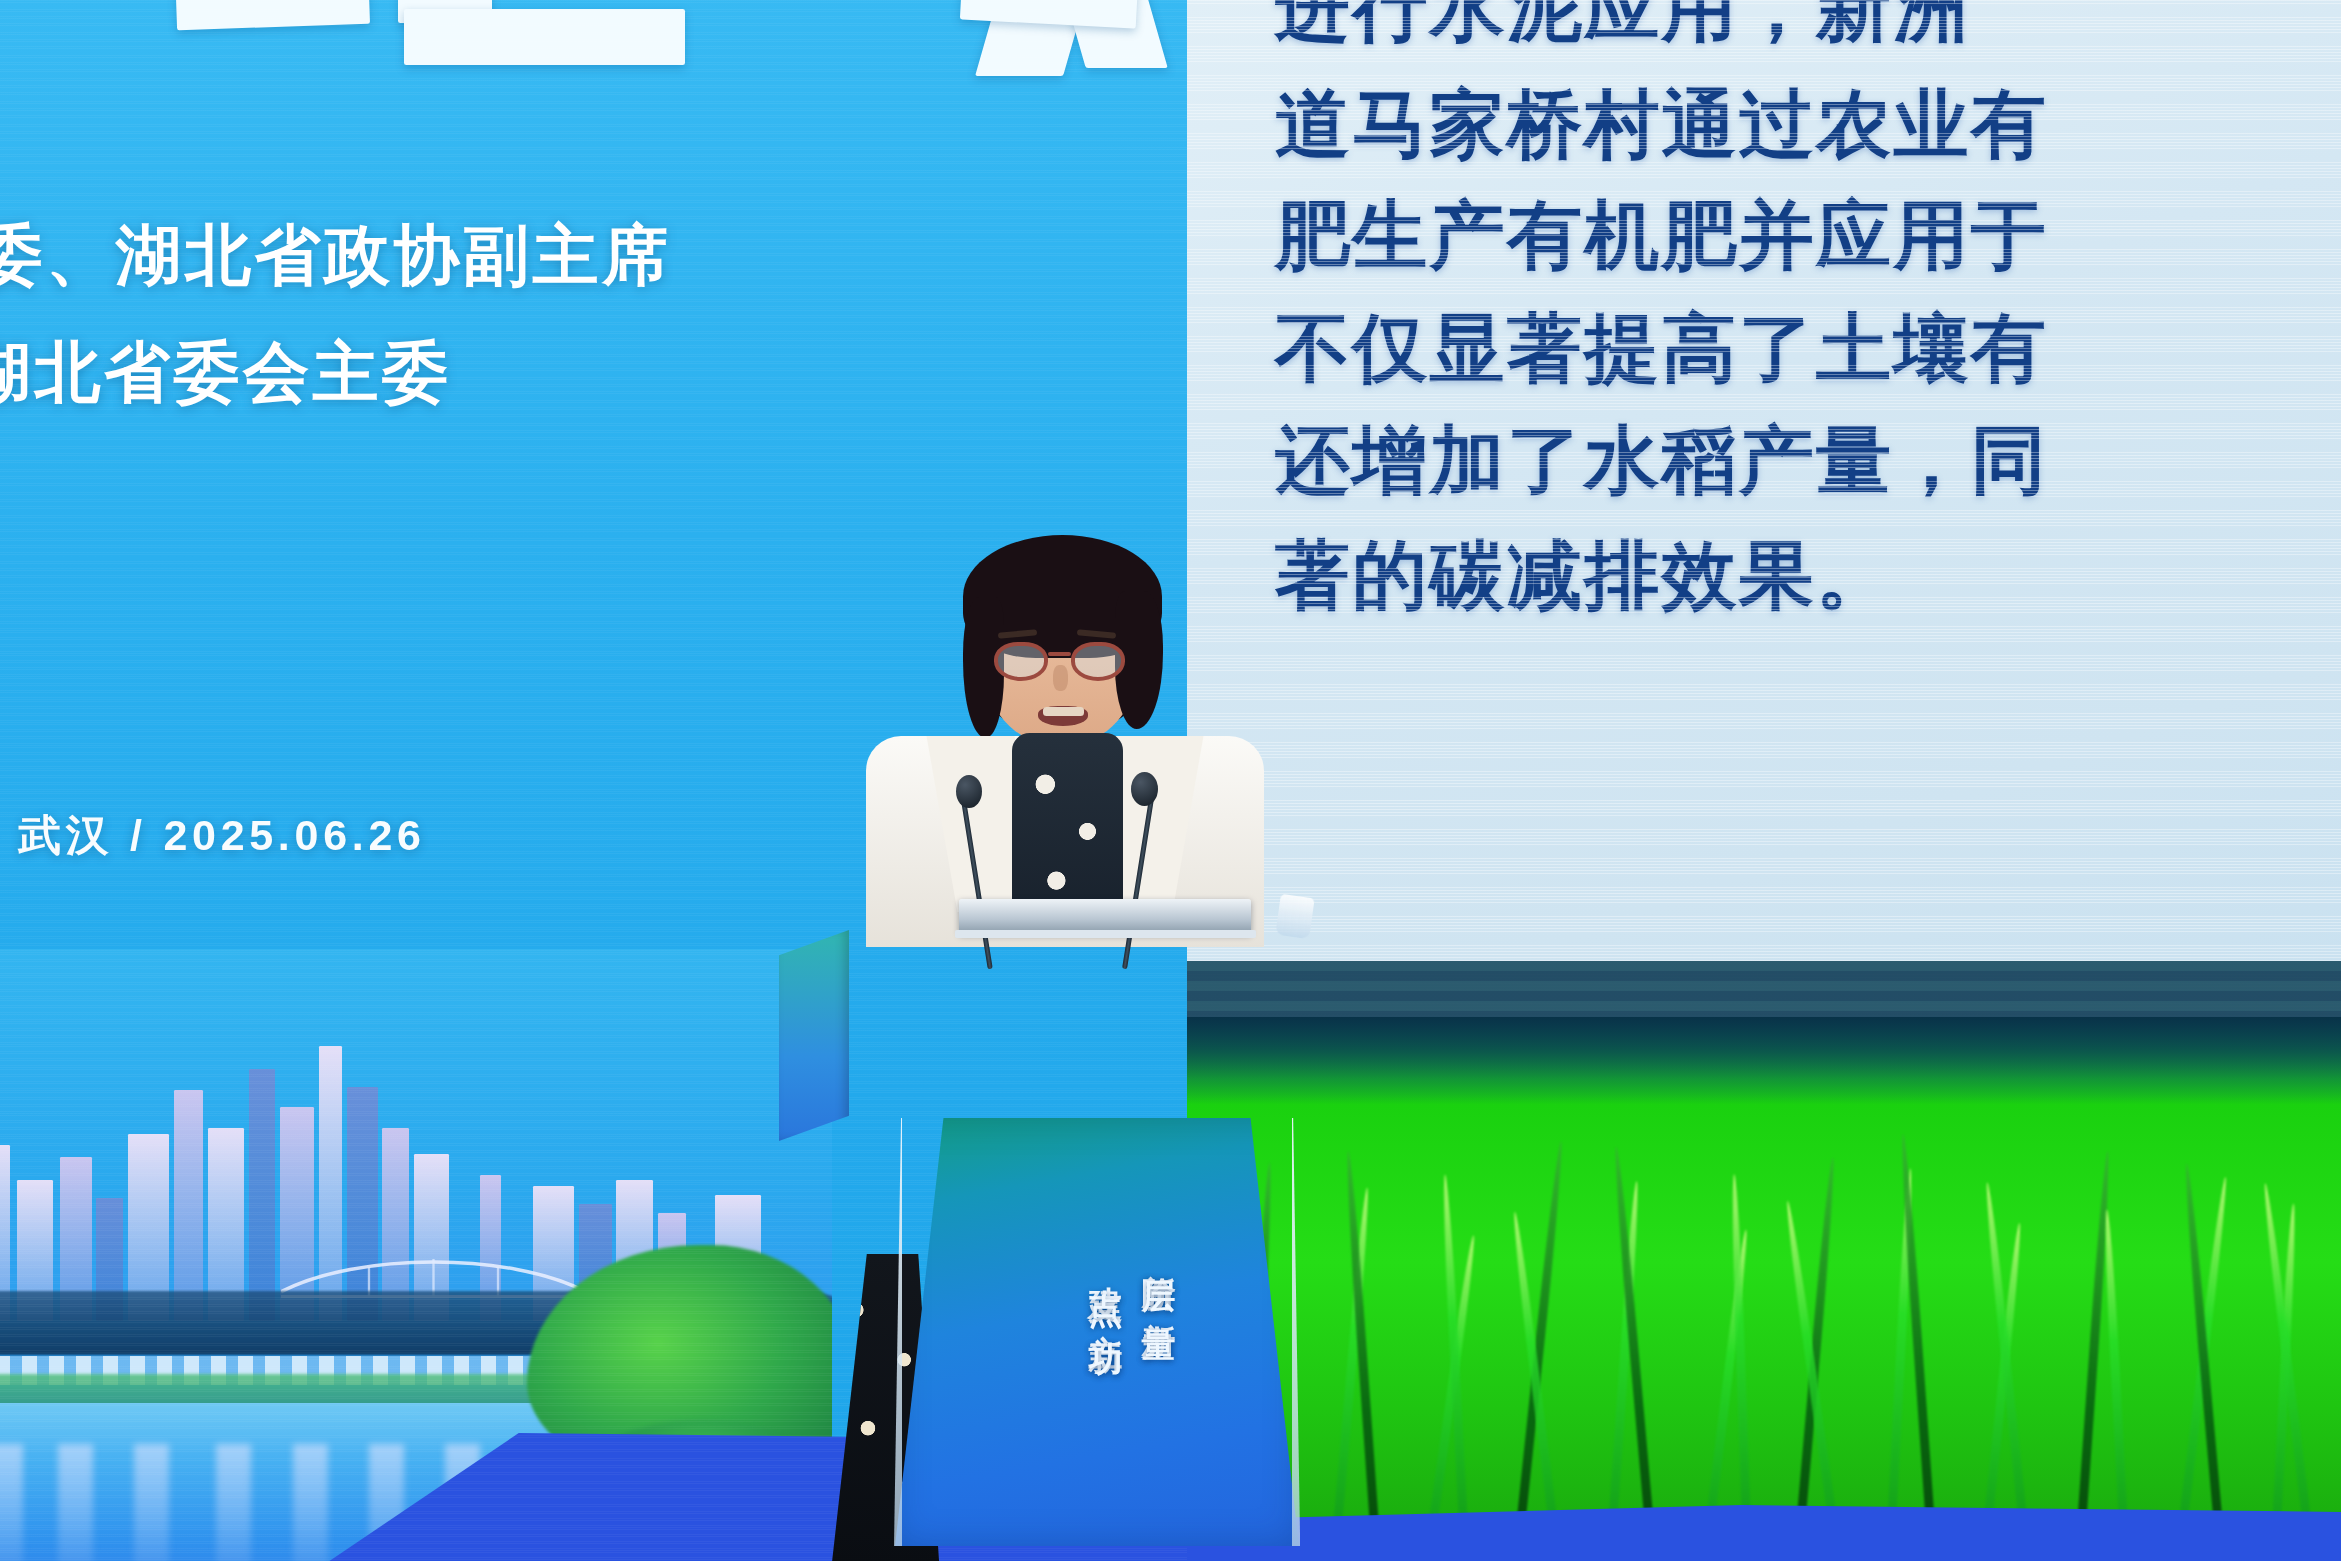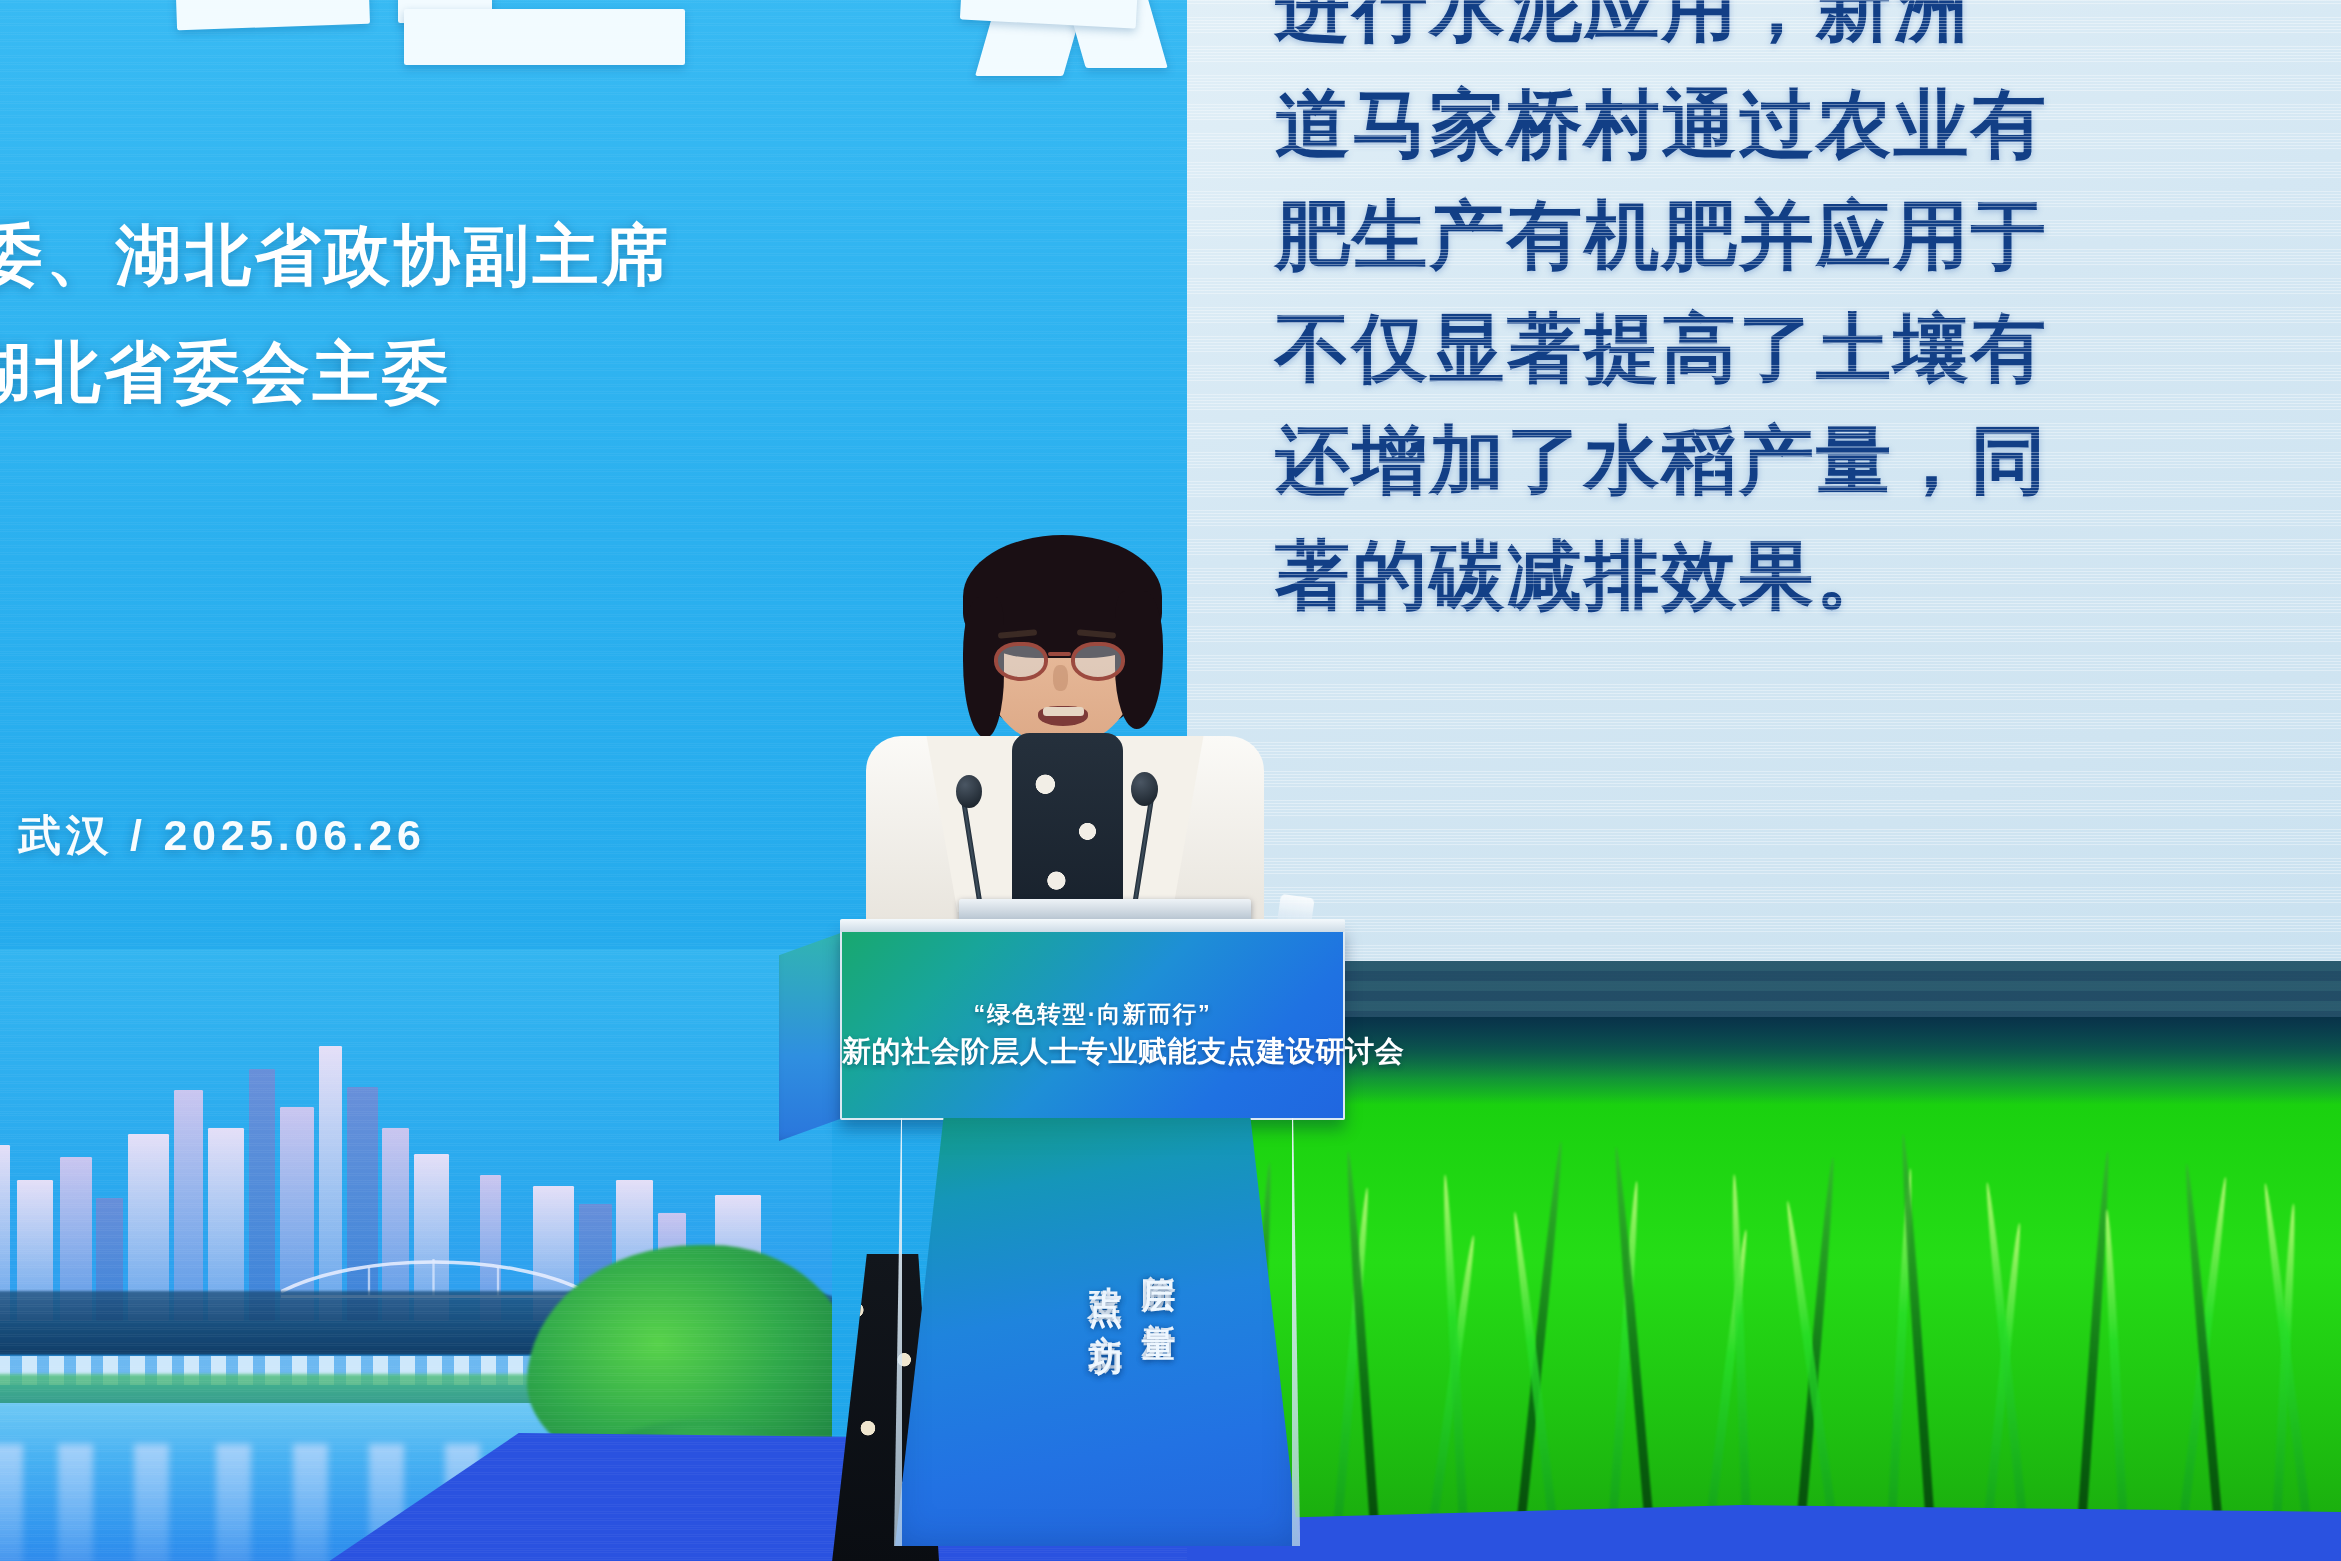"“绿色转型·向新而行”" div { html: <div> <div></div> <div>“绿色转型·向新而行”</div> <div>新的社会阶层人士专业赋能支点建设研讨会</div> </div> -> none }
